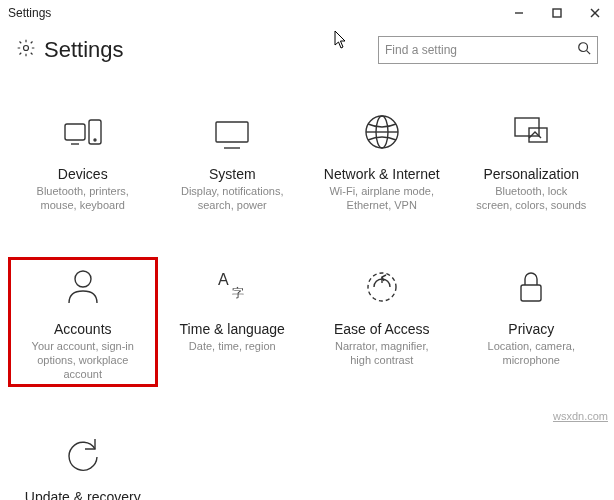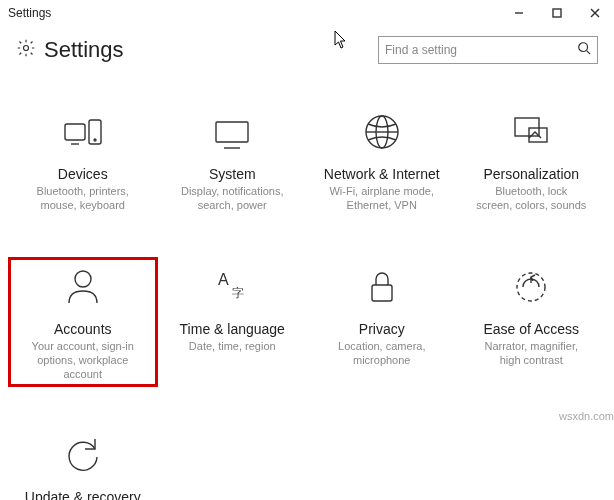"Privacy" div.tile { order: before "Ease of Access" -> after "Ease of Access" }
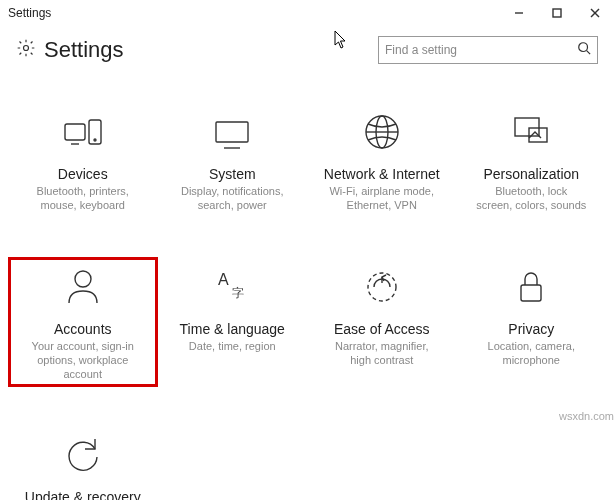"wsxdn.com" .watermark { right: 0 -> 6px; text-decoration: none -> underline }
